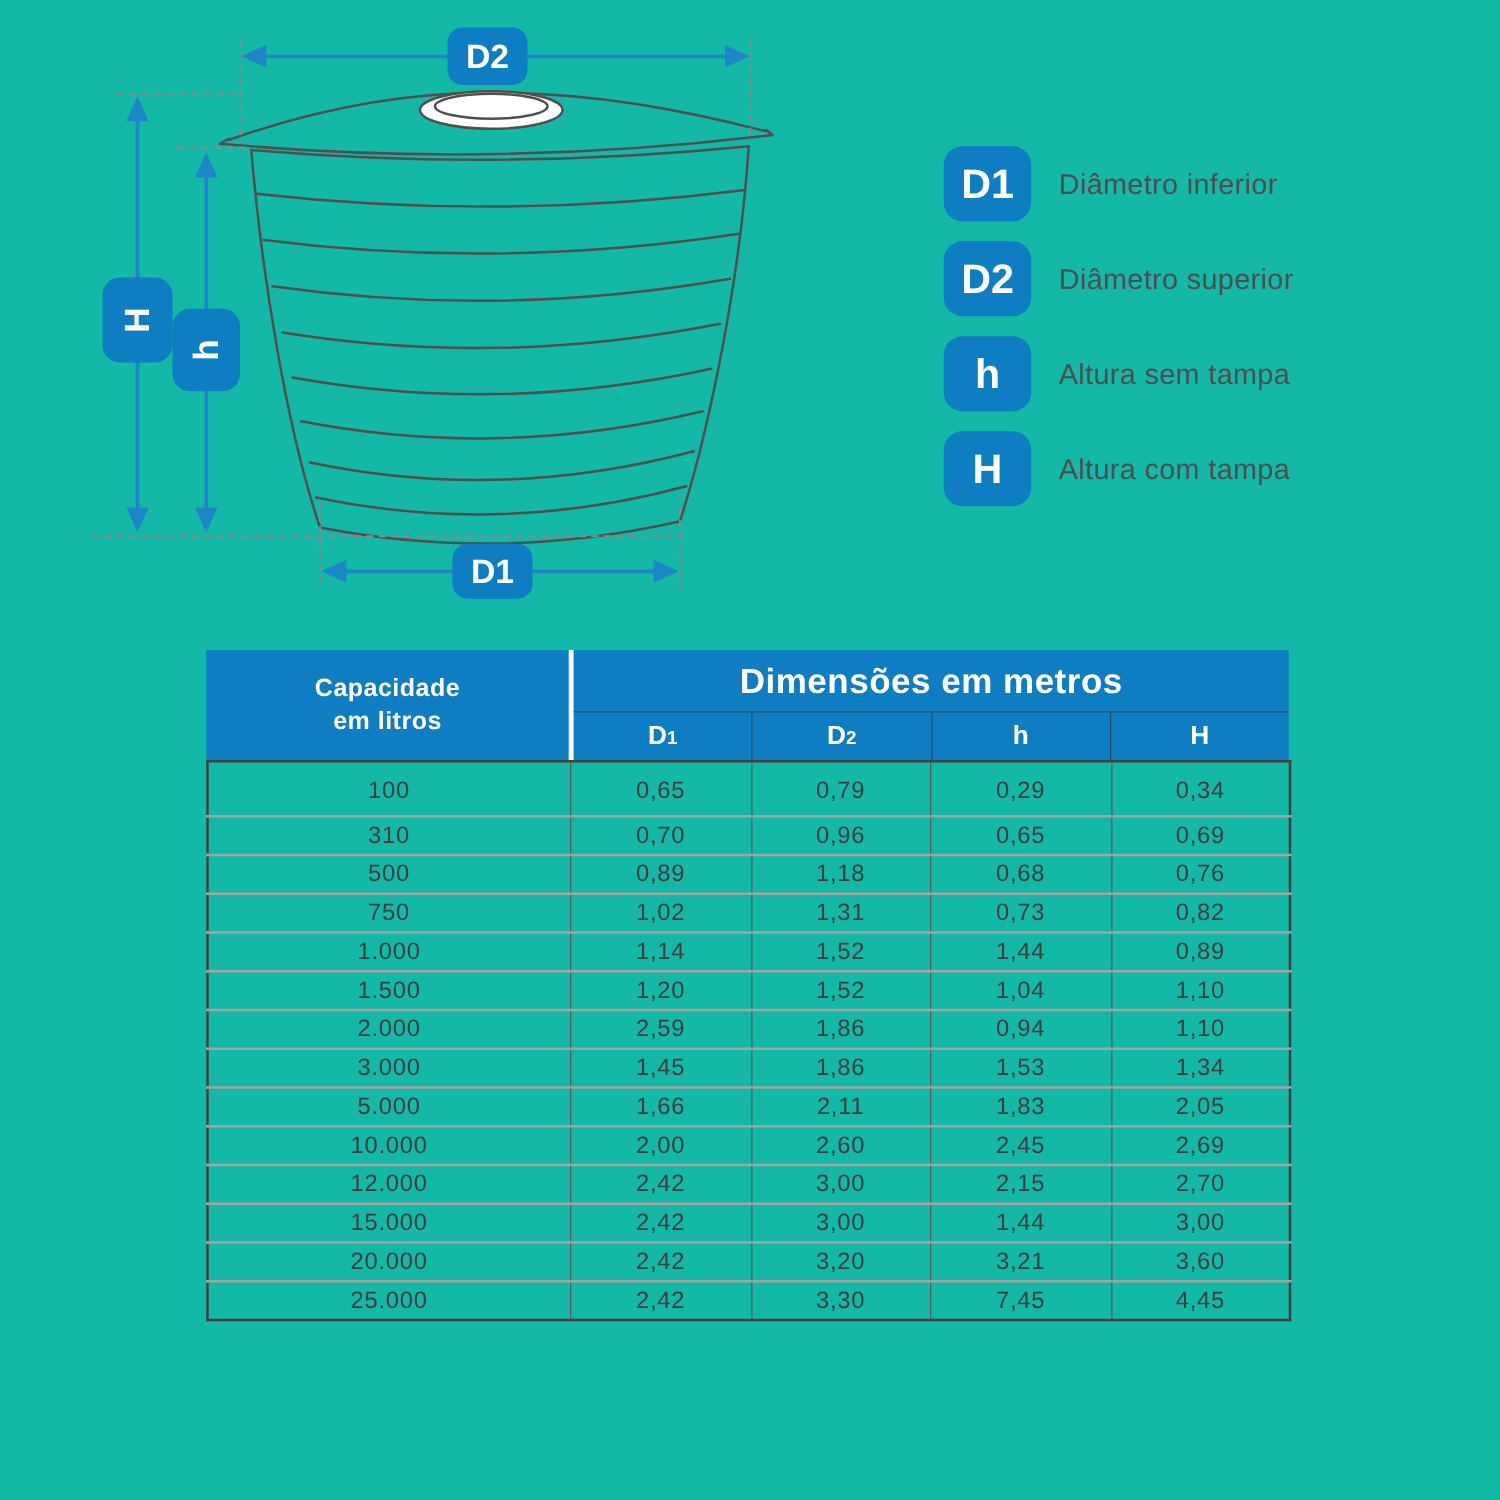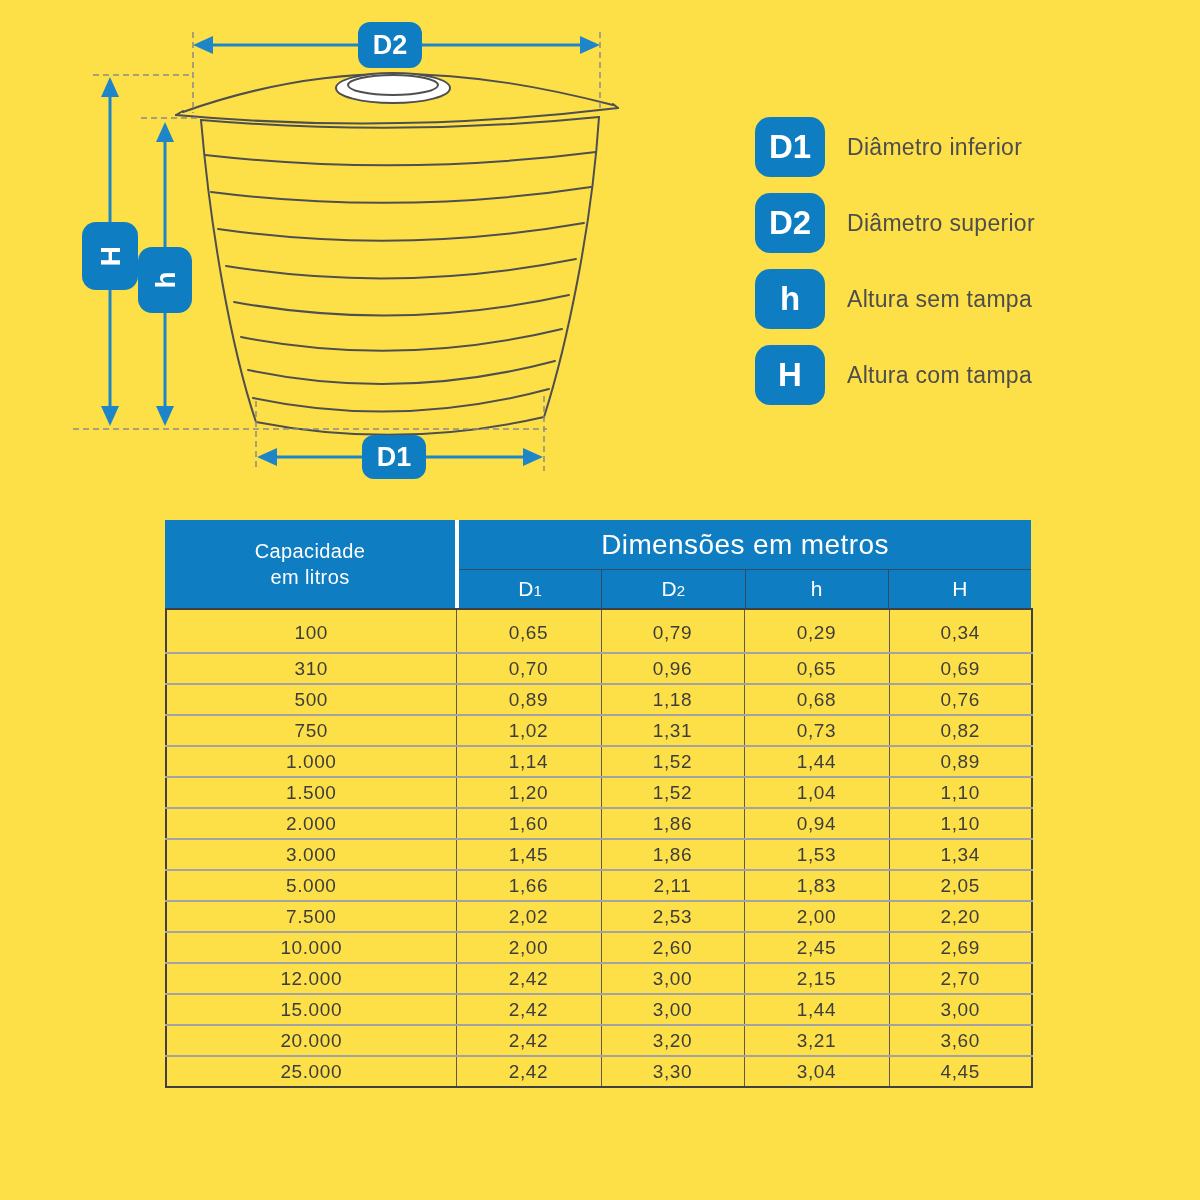"D2" .canvas { background: #fde047 -> #14b8a6 }
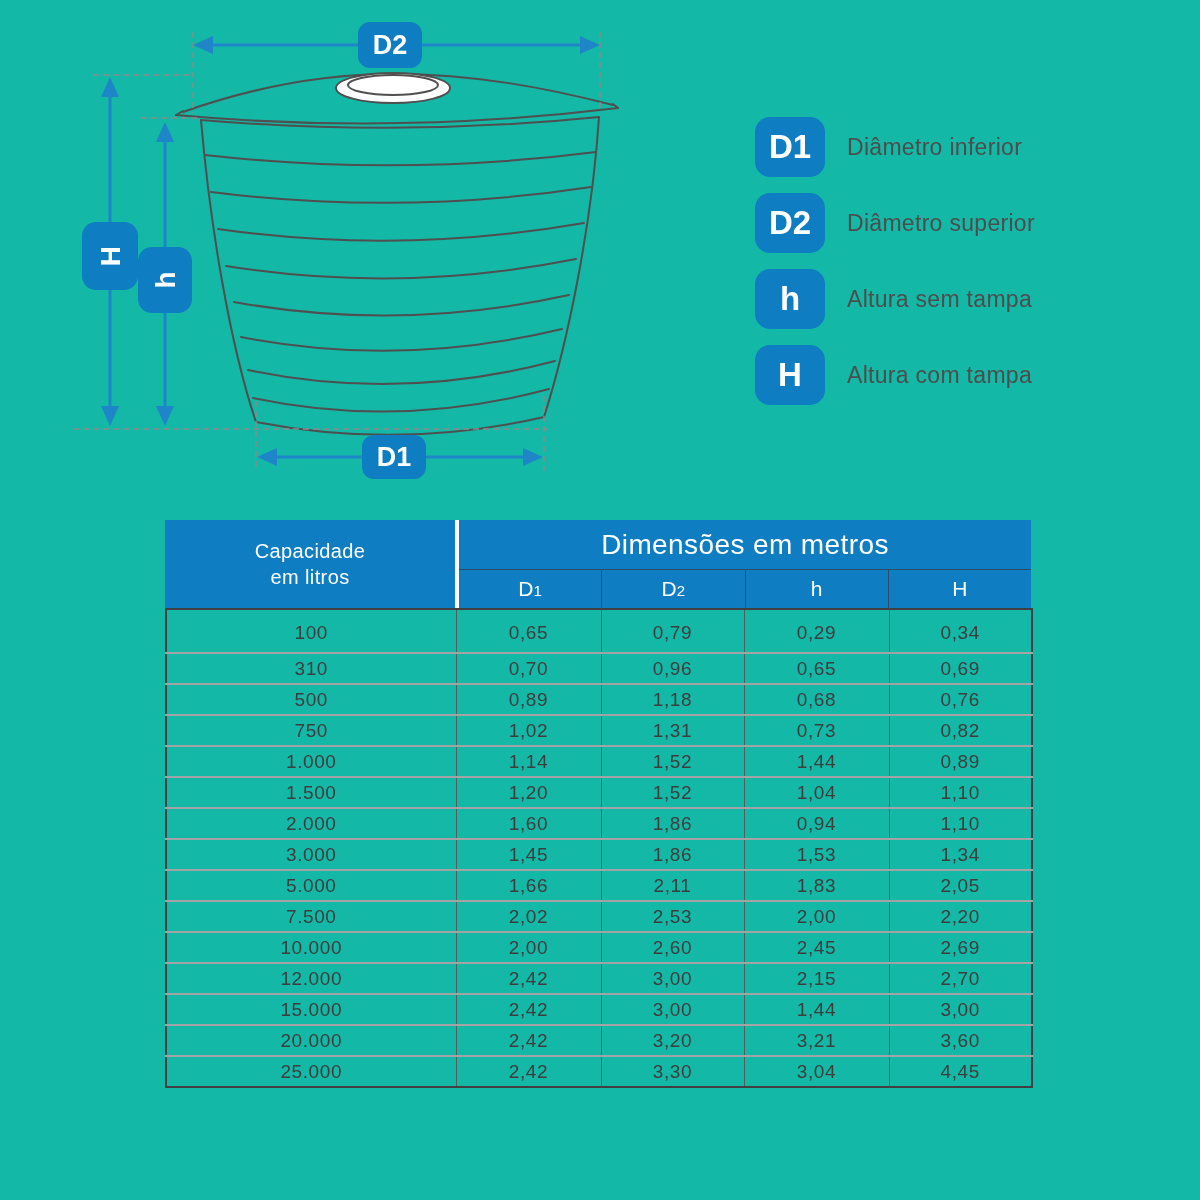"Capacidade" .thead { font-weight: none -> bold }
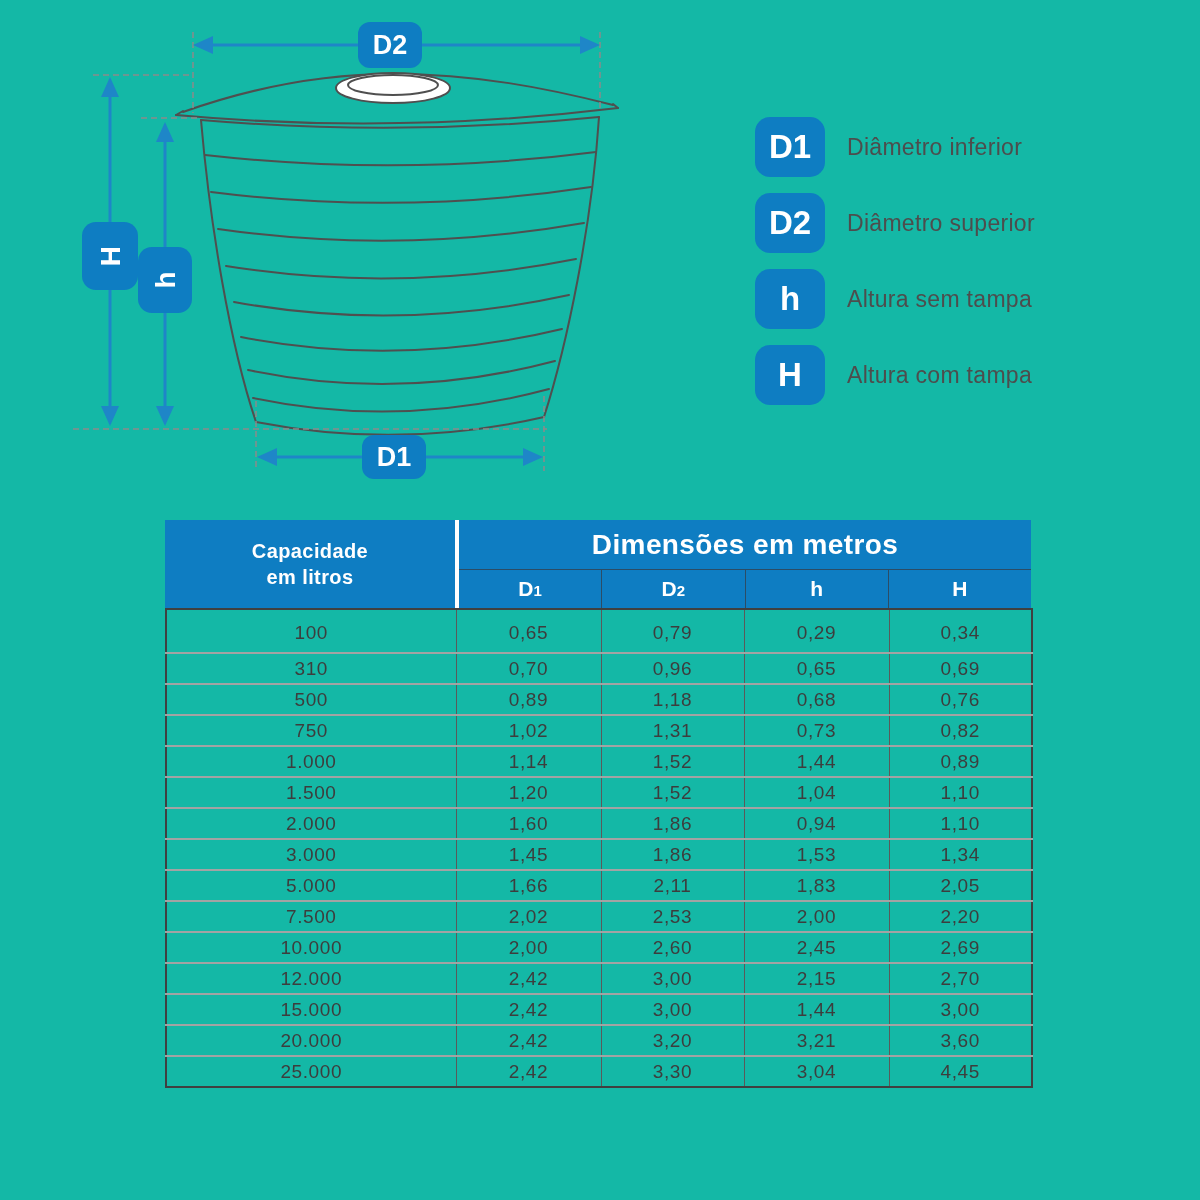"1,60" td { text: 1,60 -> 2,59 }
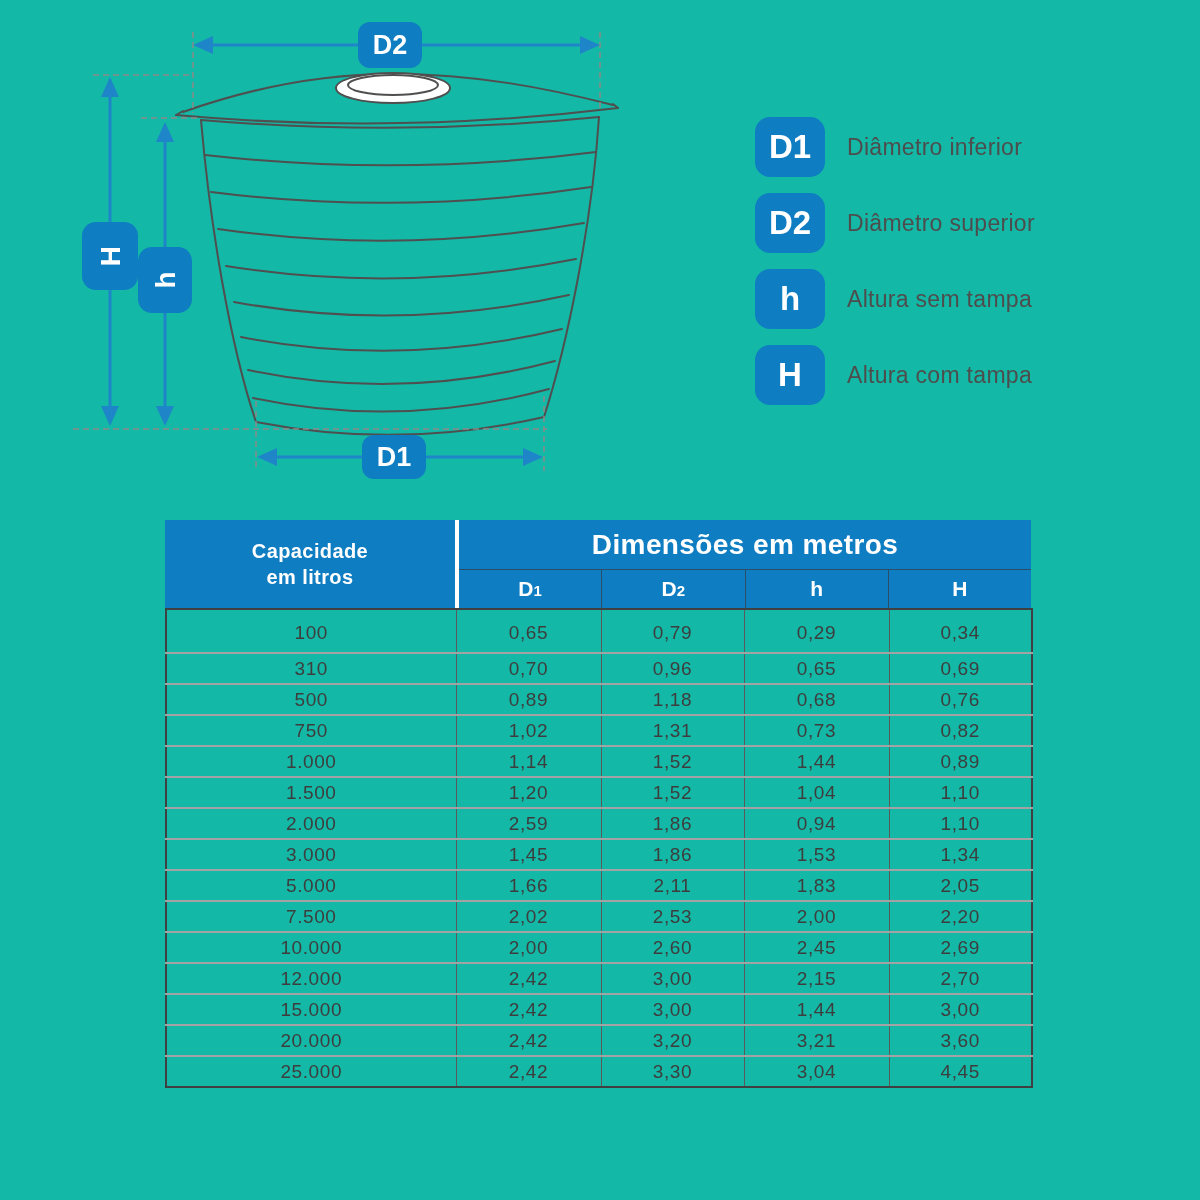"7.500" tr { html: <tr> <td>7.500</td> <td>2,02</td> <td>2,53</td> <td>2,00</td> <td>2,20</td> </tr> -> none }
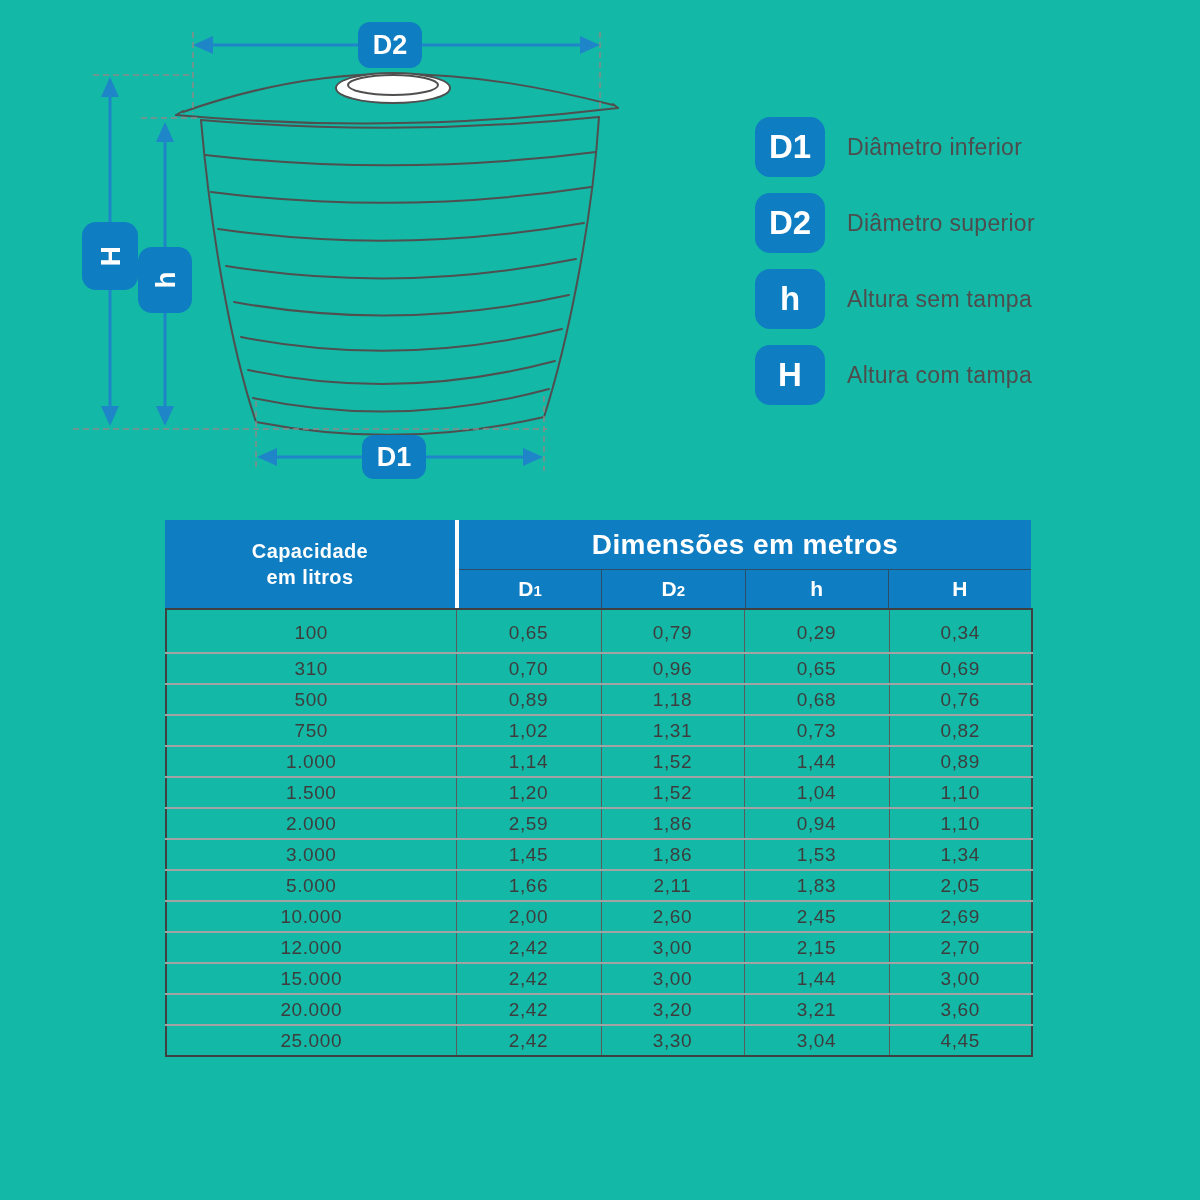"3,04" td { text: 3,04 -> 7,45 }
